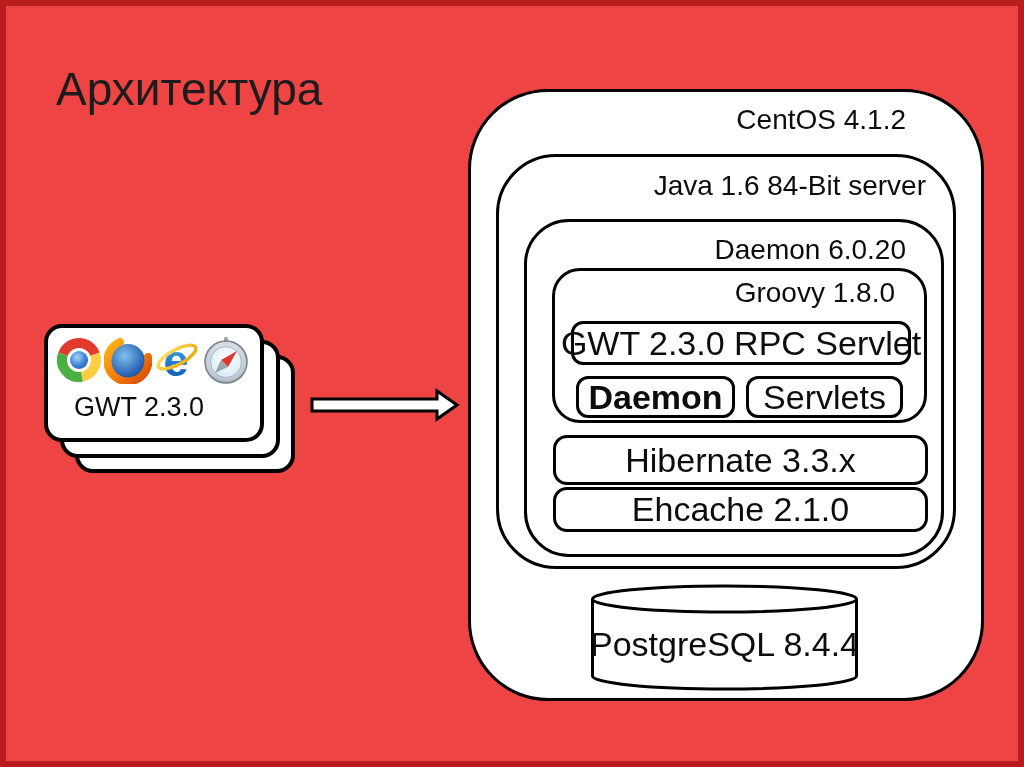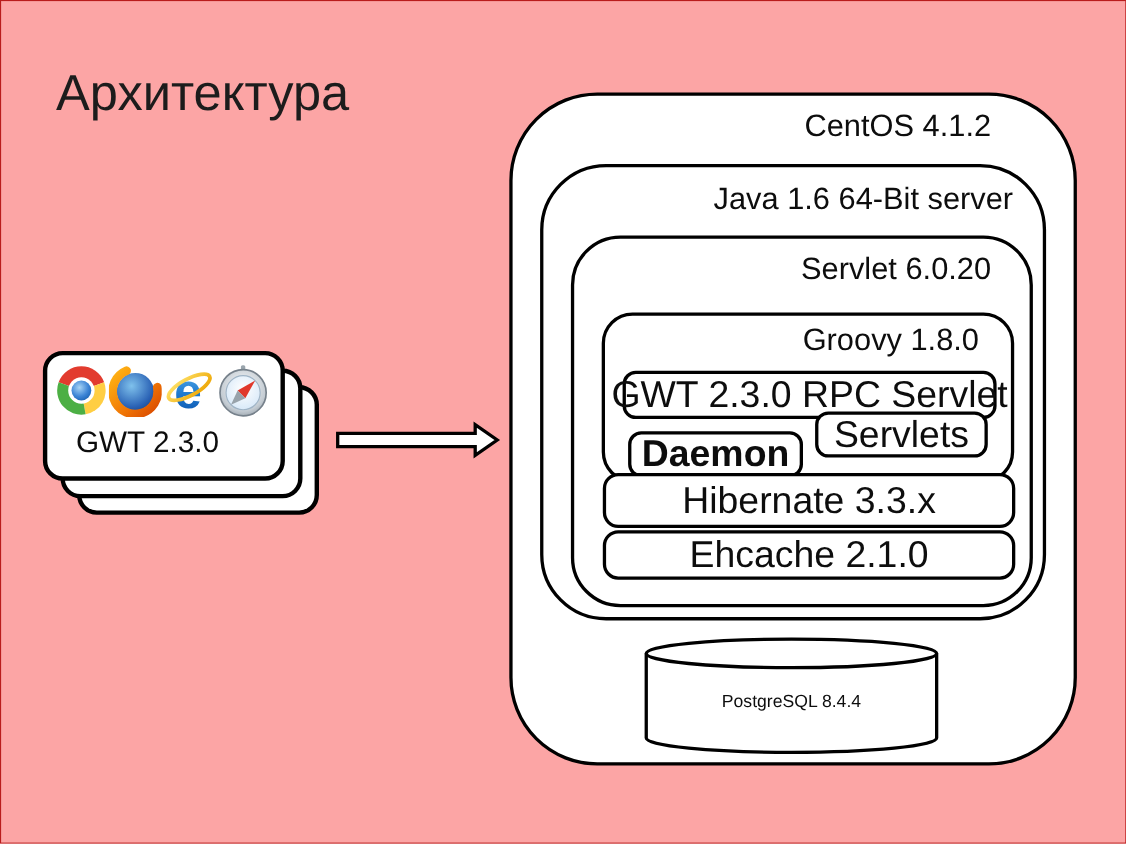"Архитектура" #stage { background: #fca5a5 -> #ef4444; border: 1px solid #b91c1c -> 6px solid #b91c1c }
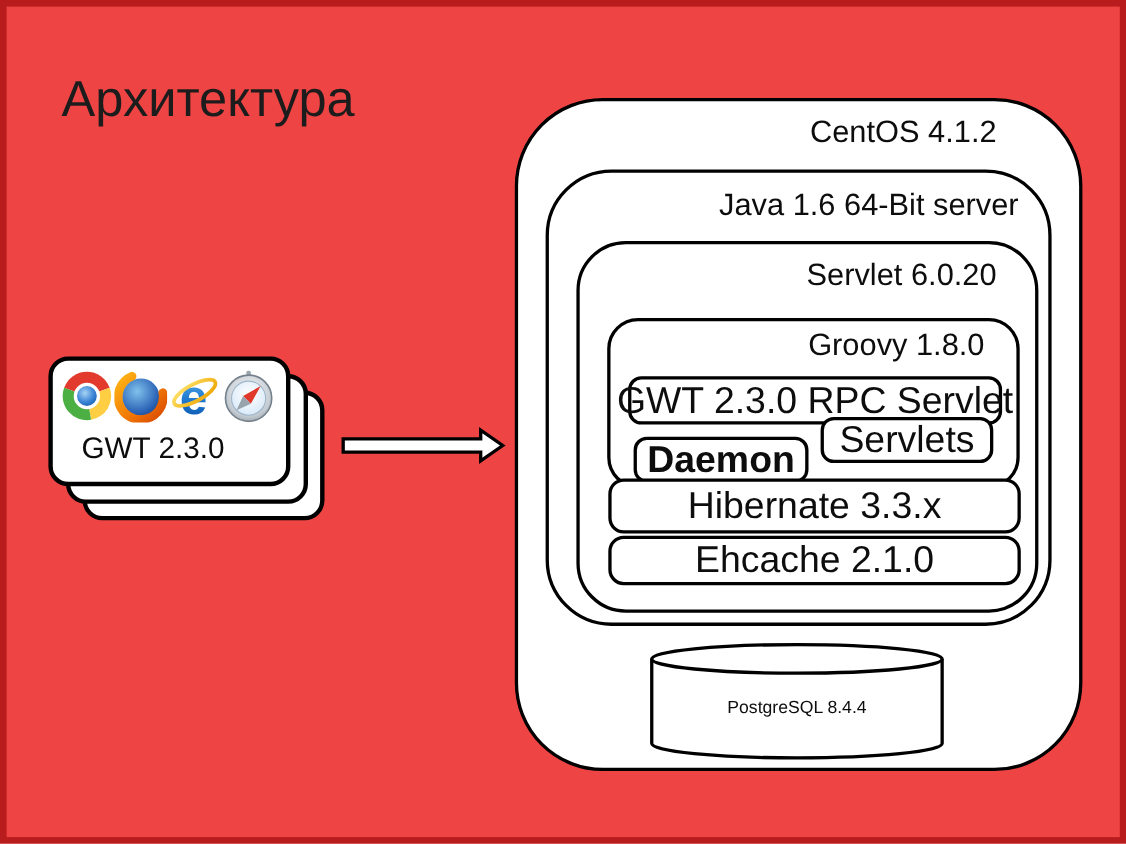"Java 1.6 64-Bit server" div.frame-label { text: 64-Bit -> 84-Bit }
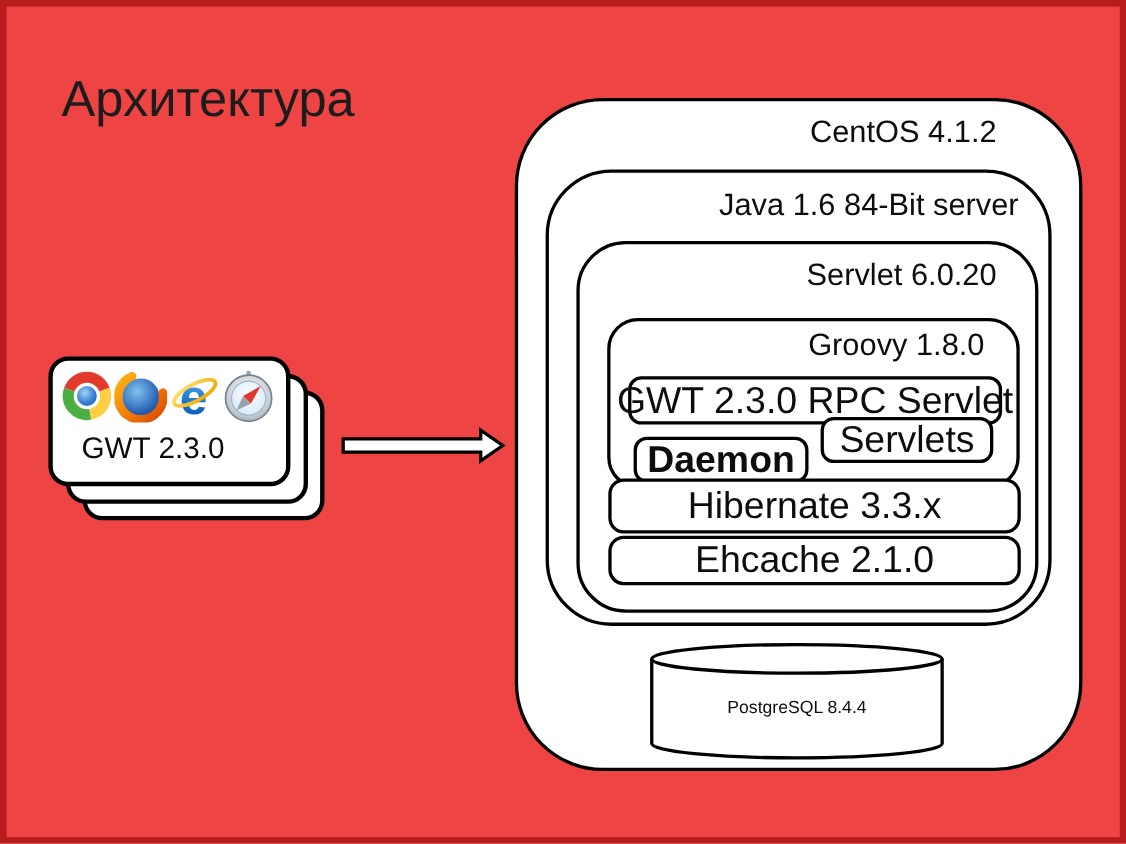"Servlet 6.0.20" div.frame-label { text: Servlet -> Daemon }
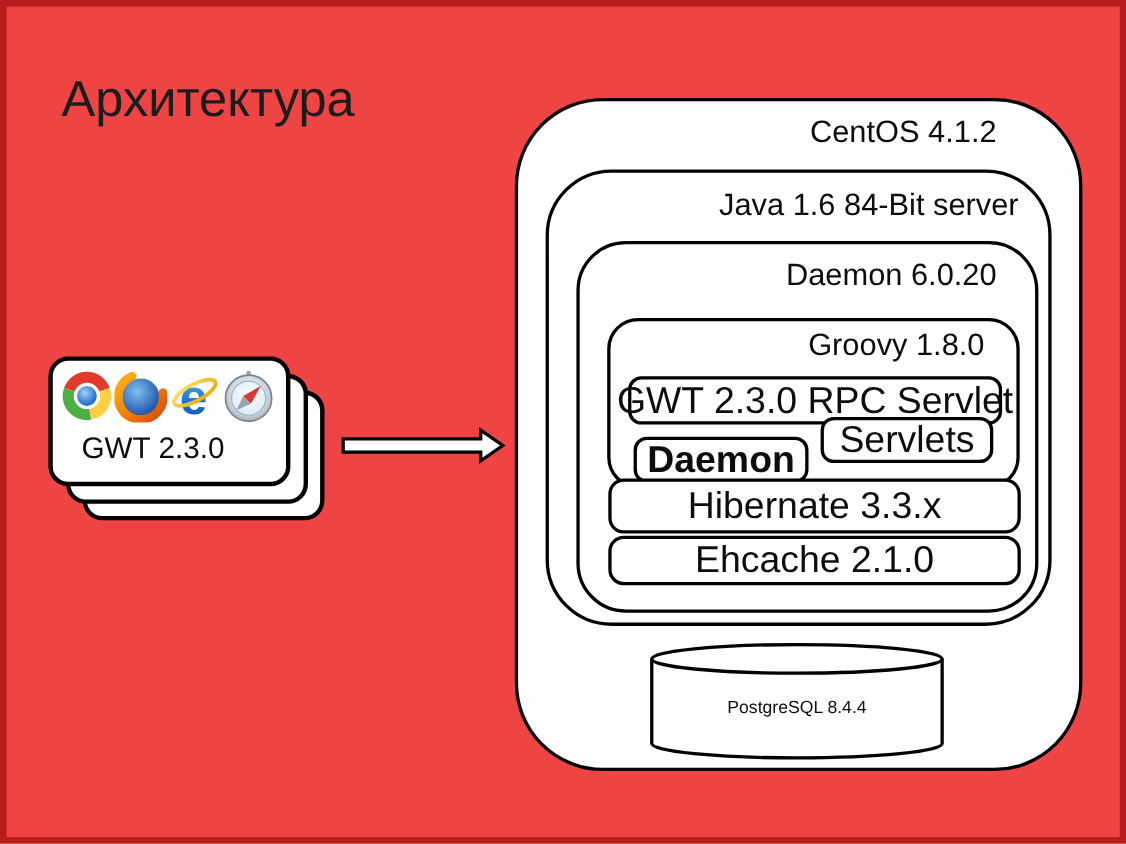"Groovy 1.8.0" #box-groovy { margin-top: 21px -> none }
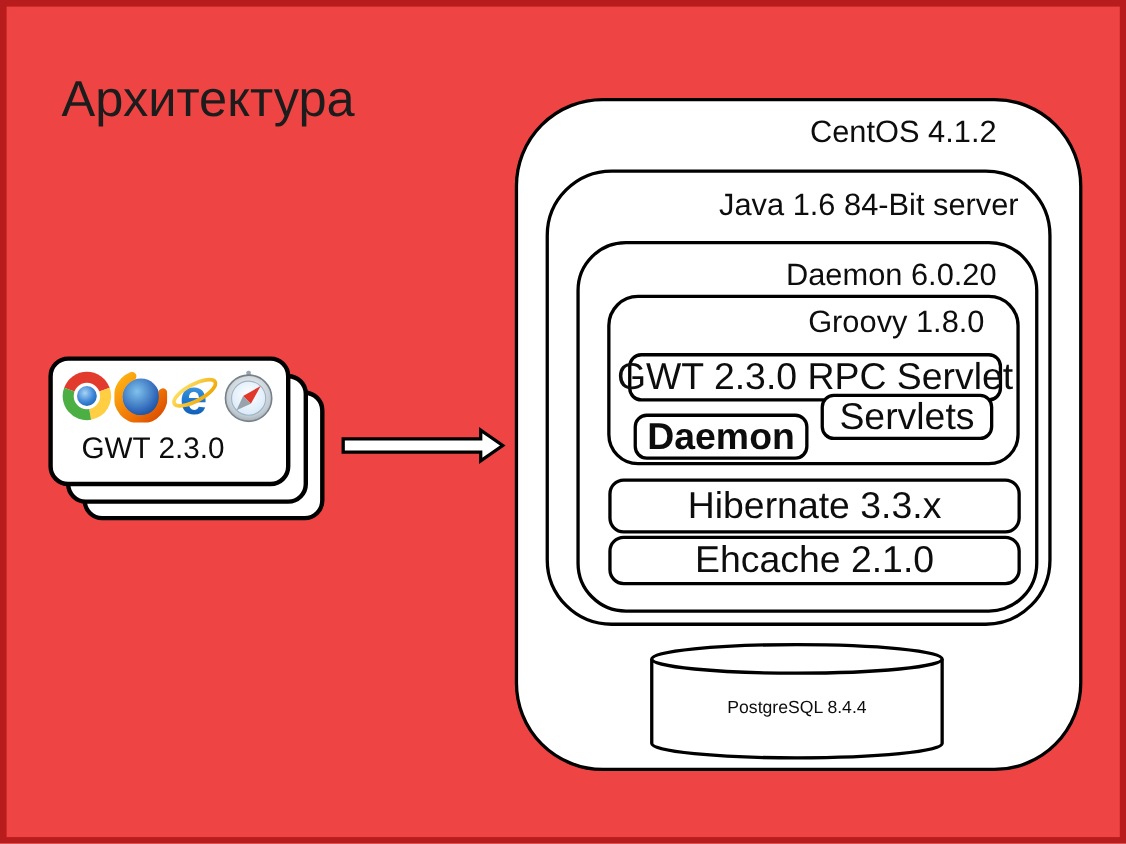"Servlets" #box-servlets { top: 87px -> 105px }
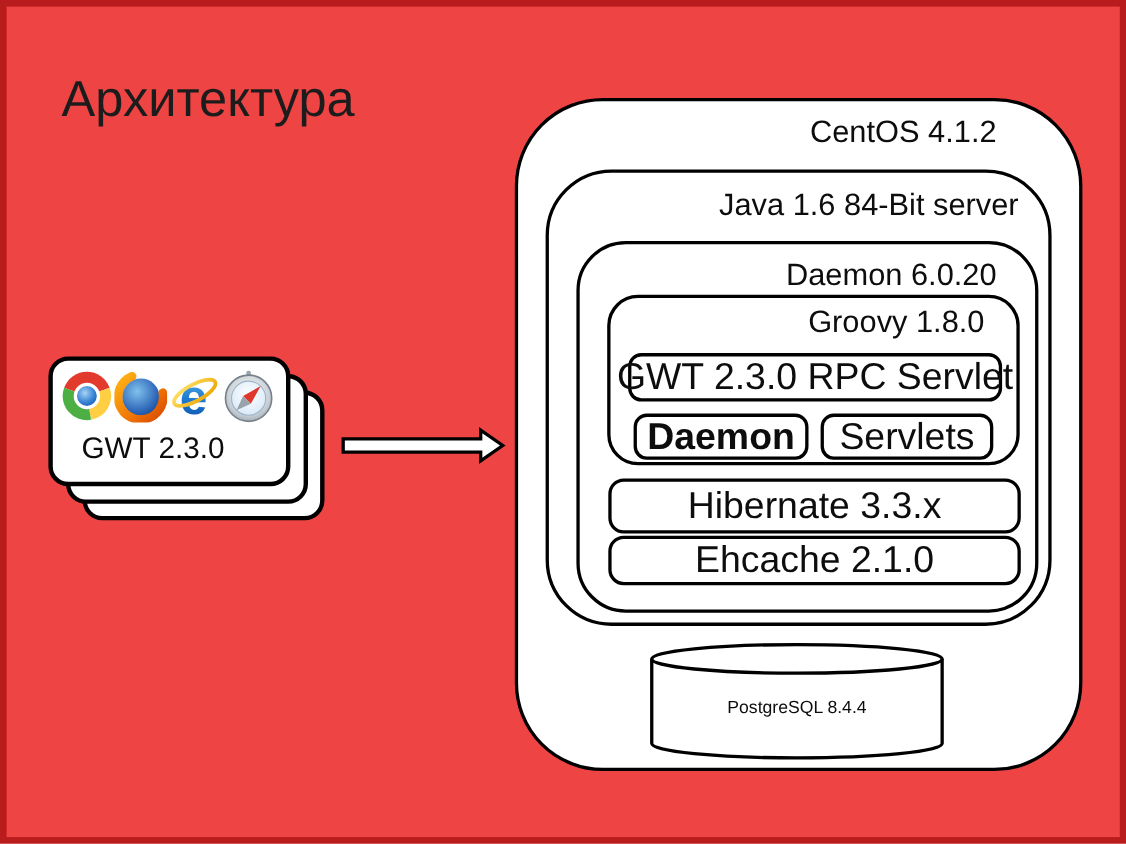"PostgreSQL 8.4.4" #lbl-postgres { font-size: 16px -> 34px }
